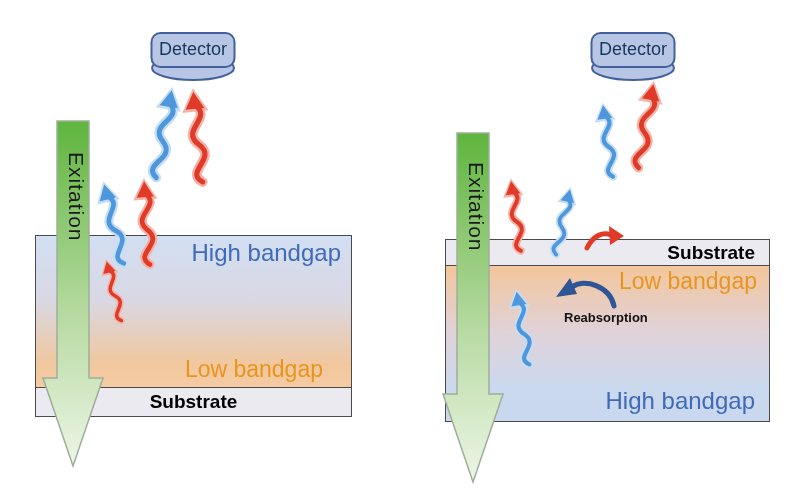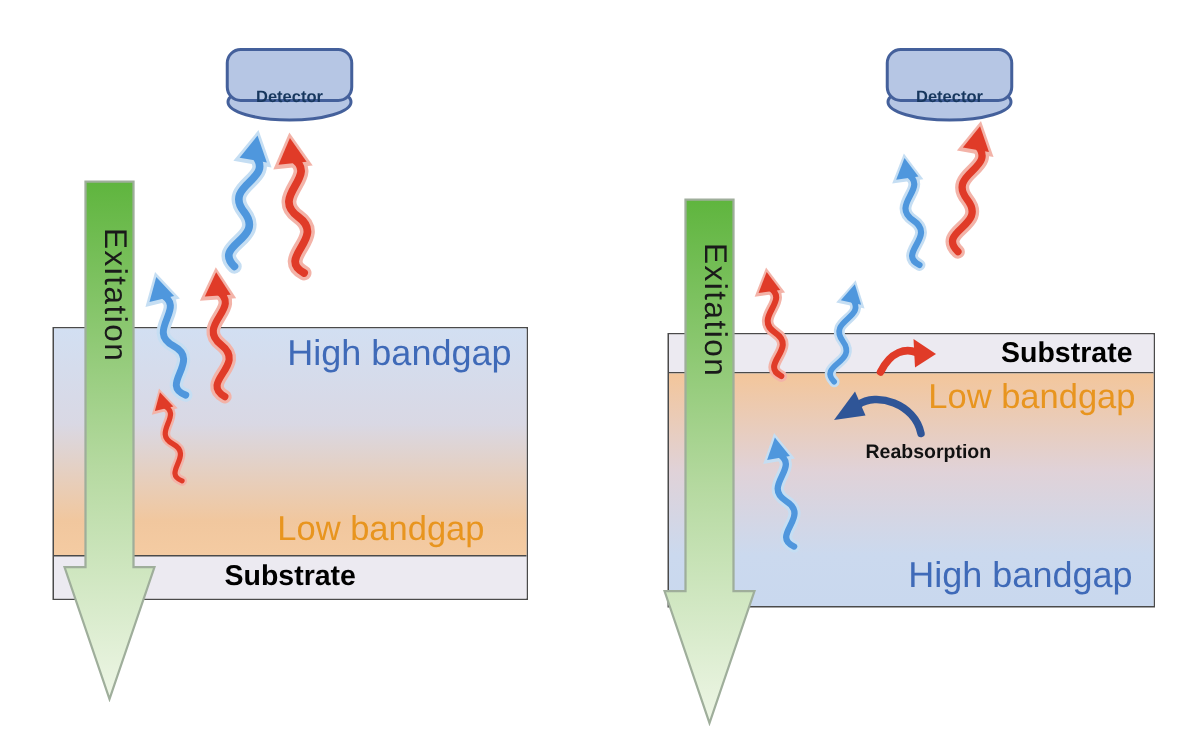"Detector" .detector-label { font-size: 11px -> 18px; font-weight: bold -> normal; margin-top: 20px -> none }
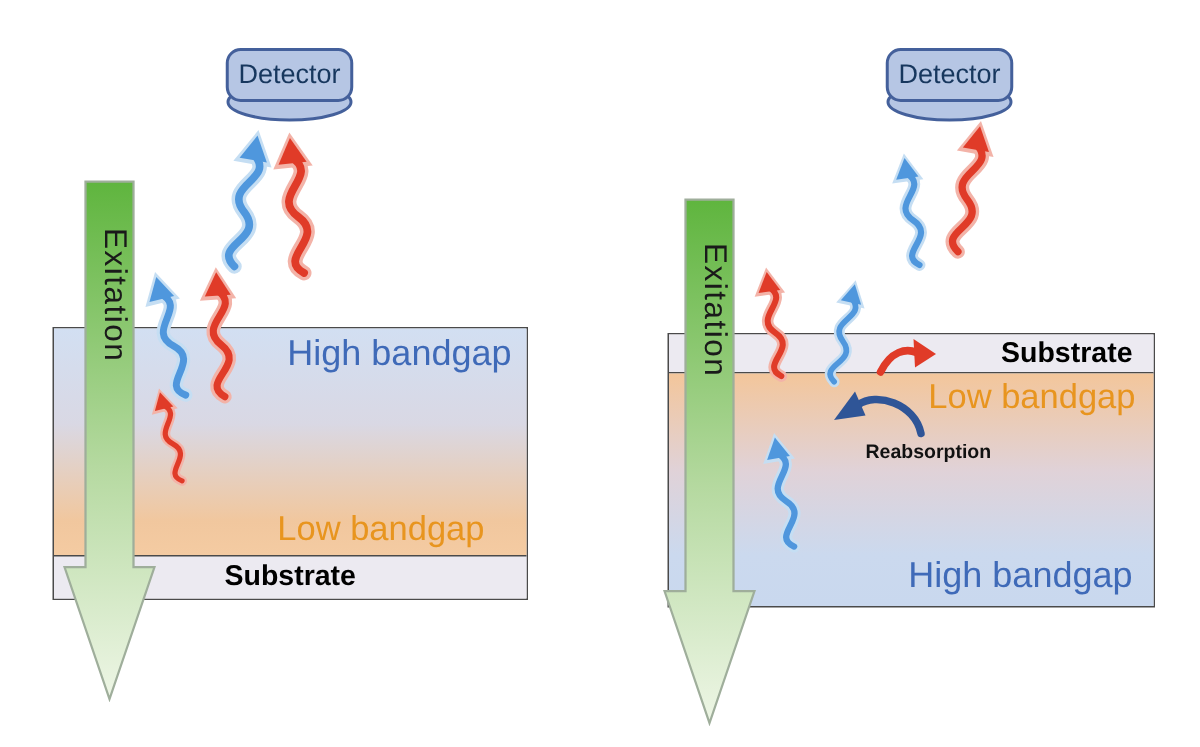"High bandgap" .sample-box { margin-top: none -> 17px }
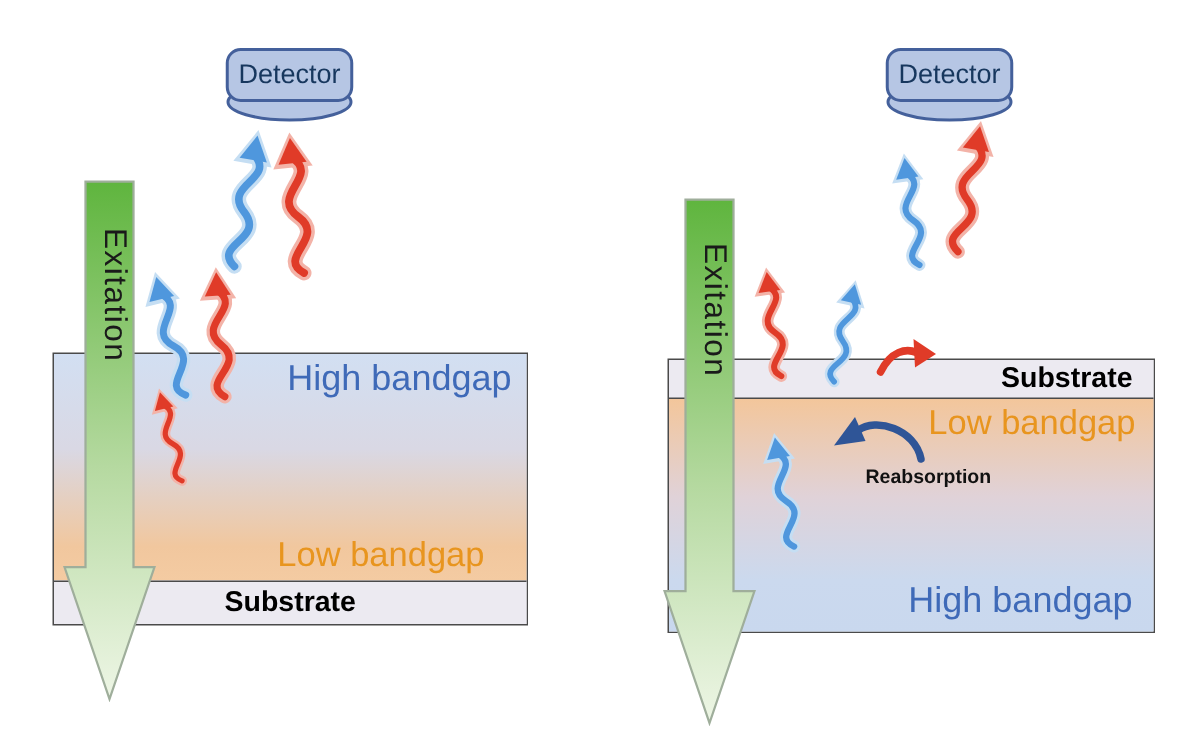"Reabsorption" div.abs { left: 131px -> 118px }
